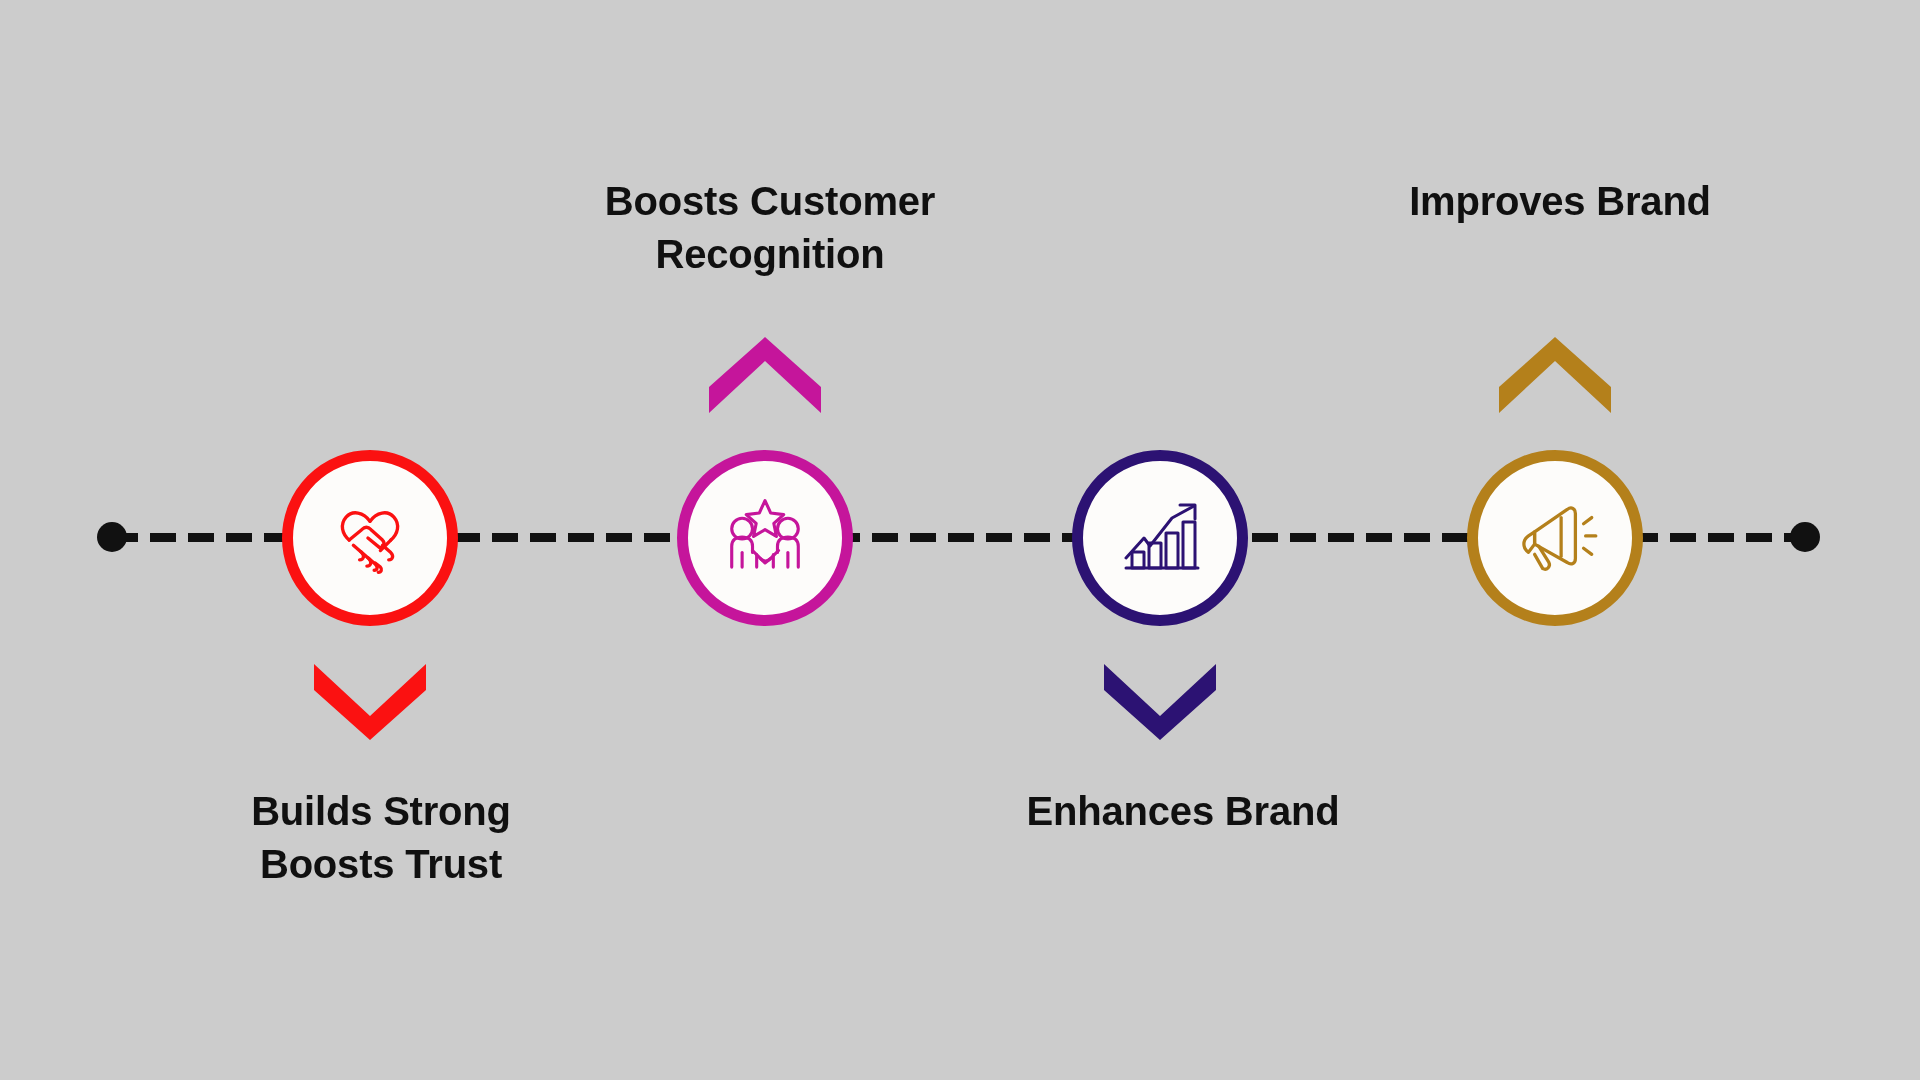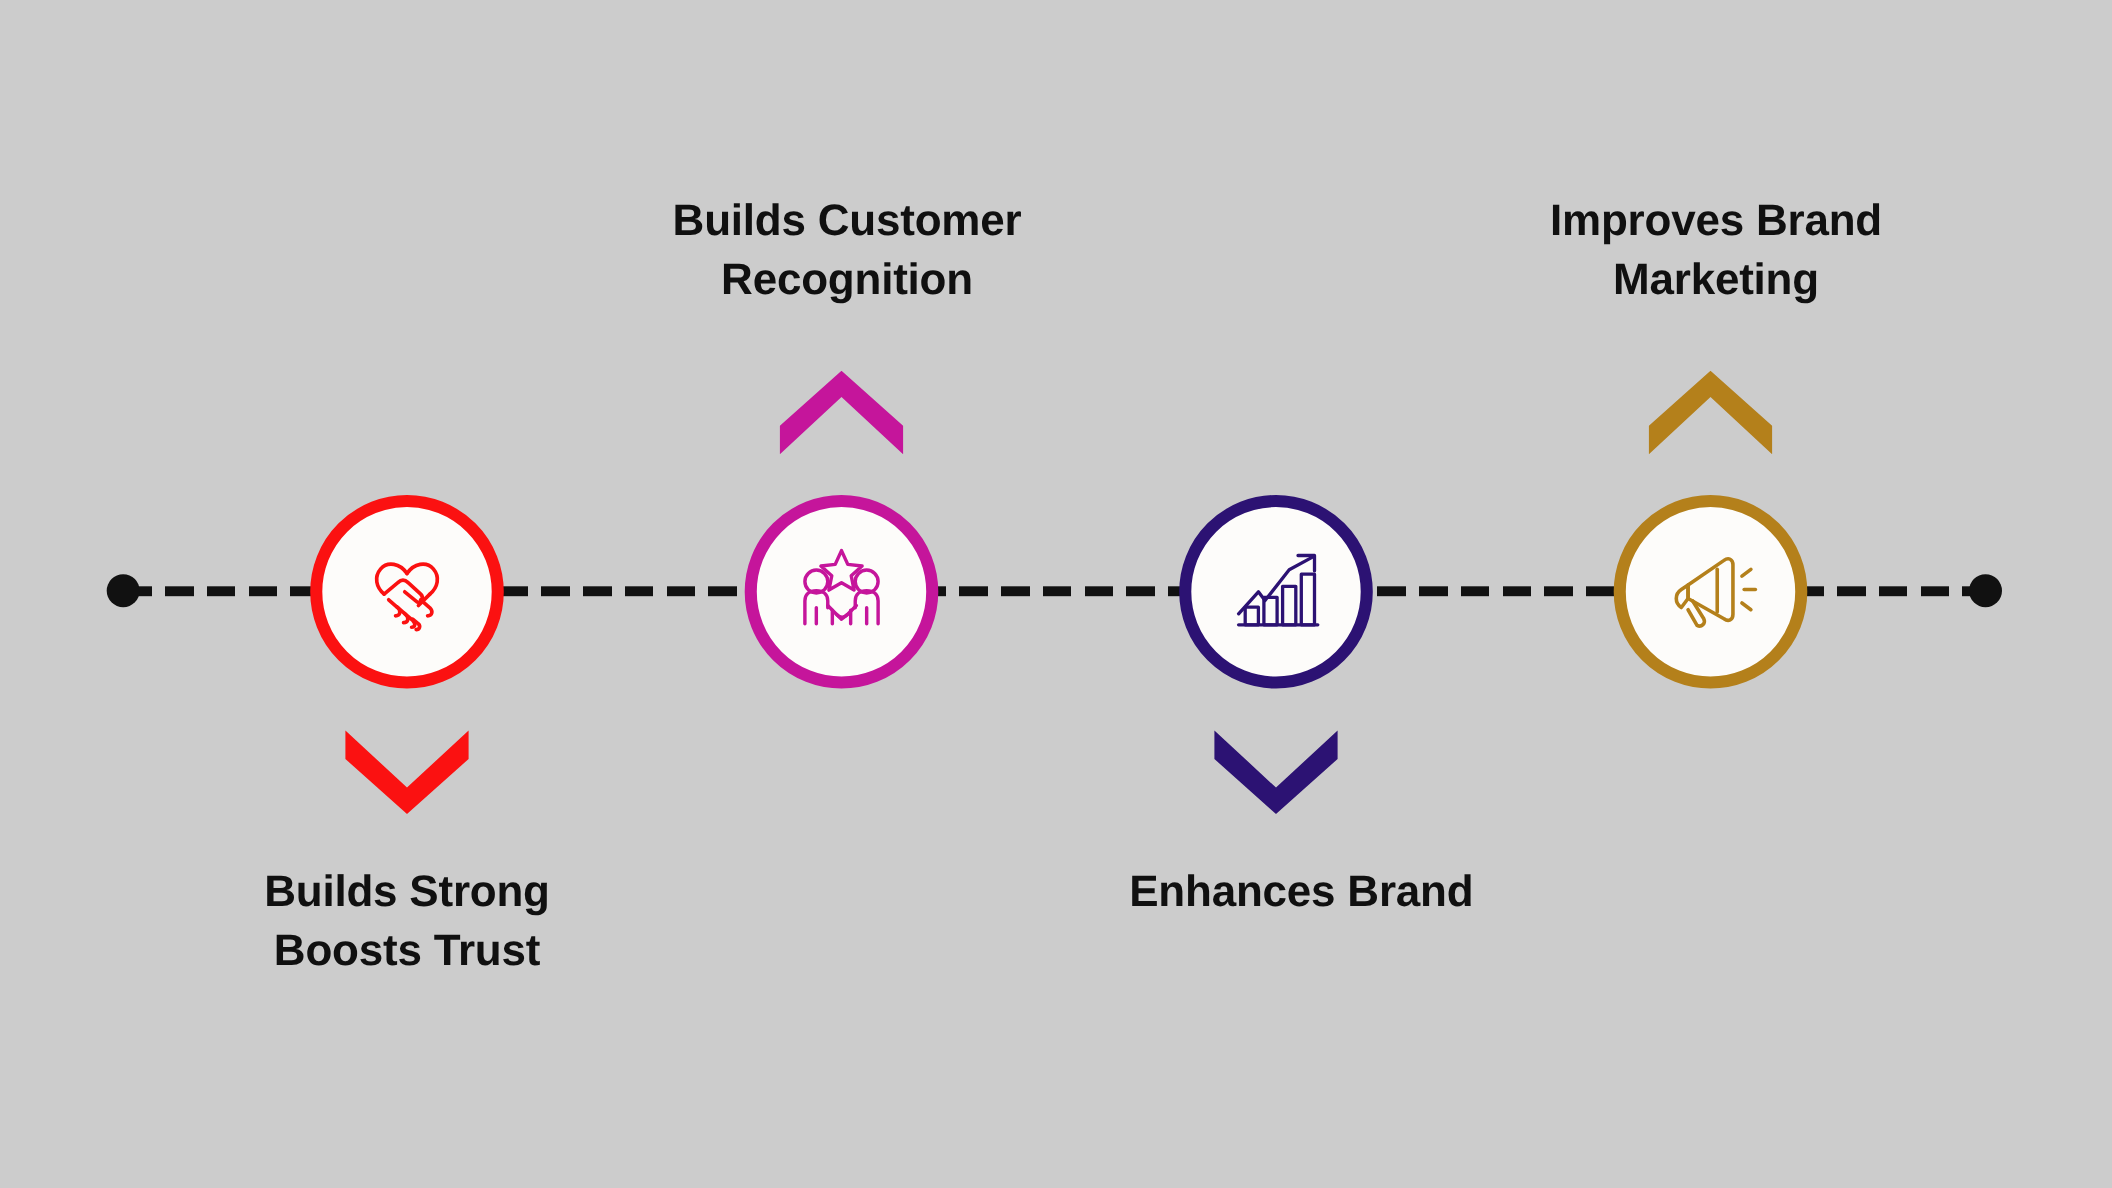"Builds Customer" div { text: Builds -> Boosts }
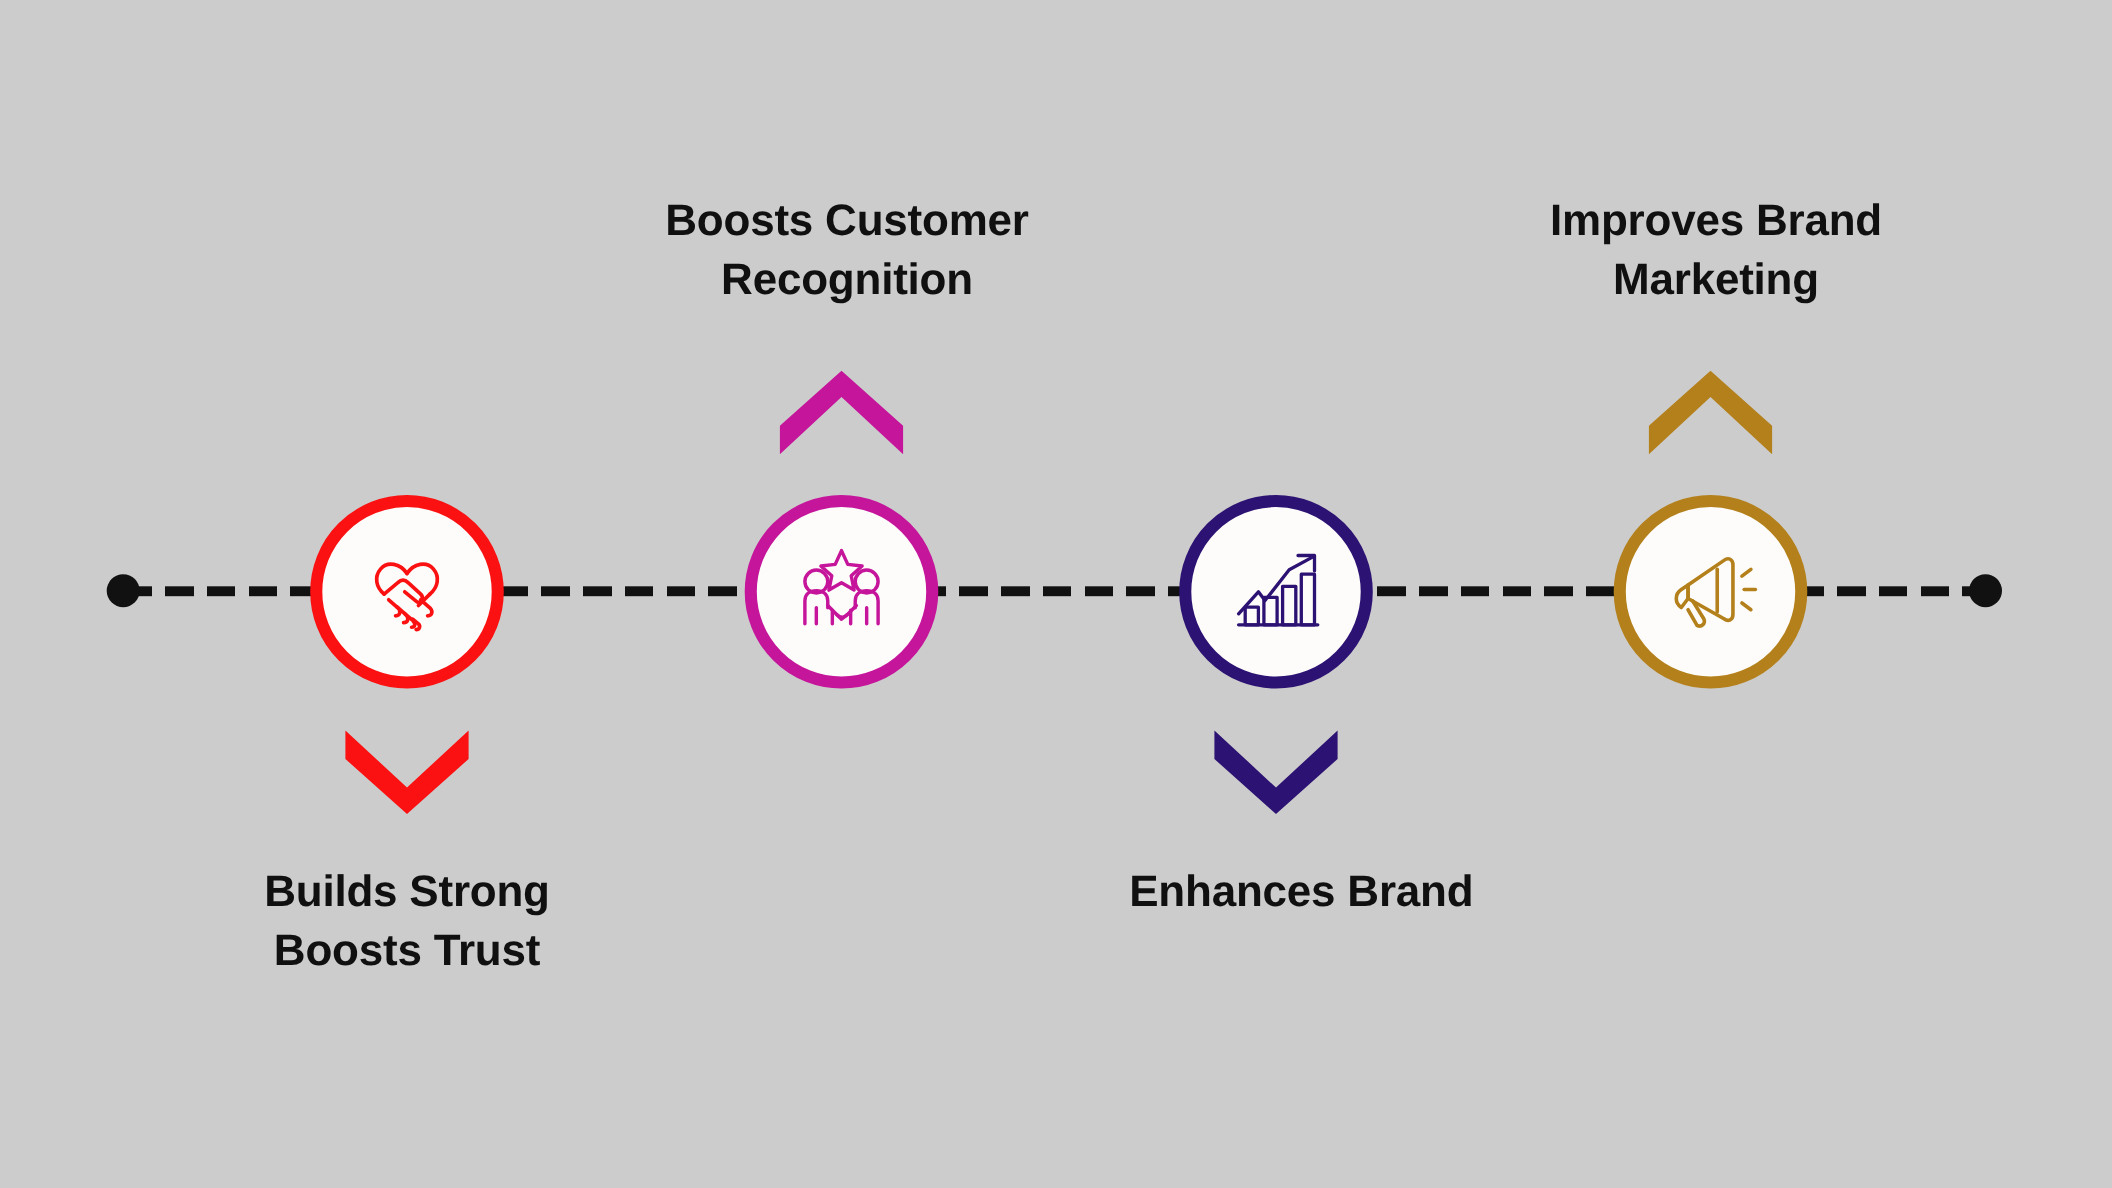"Marketing" div { html: <div>Marketing</div> -> none }
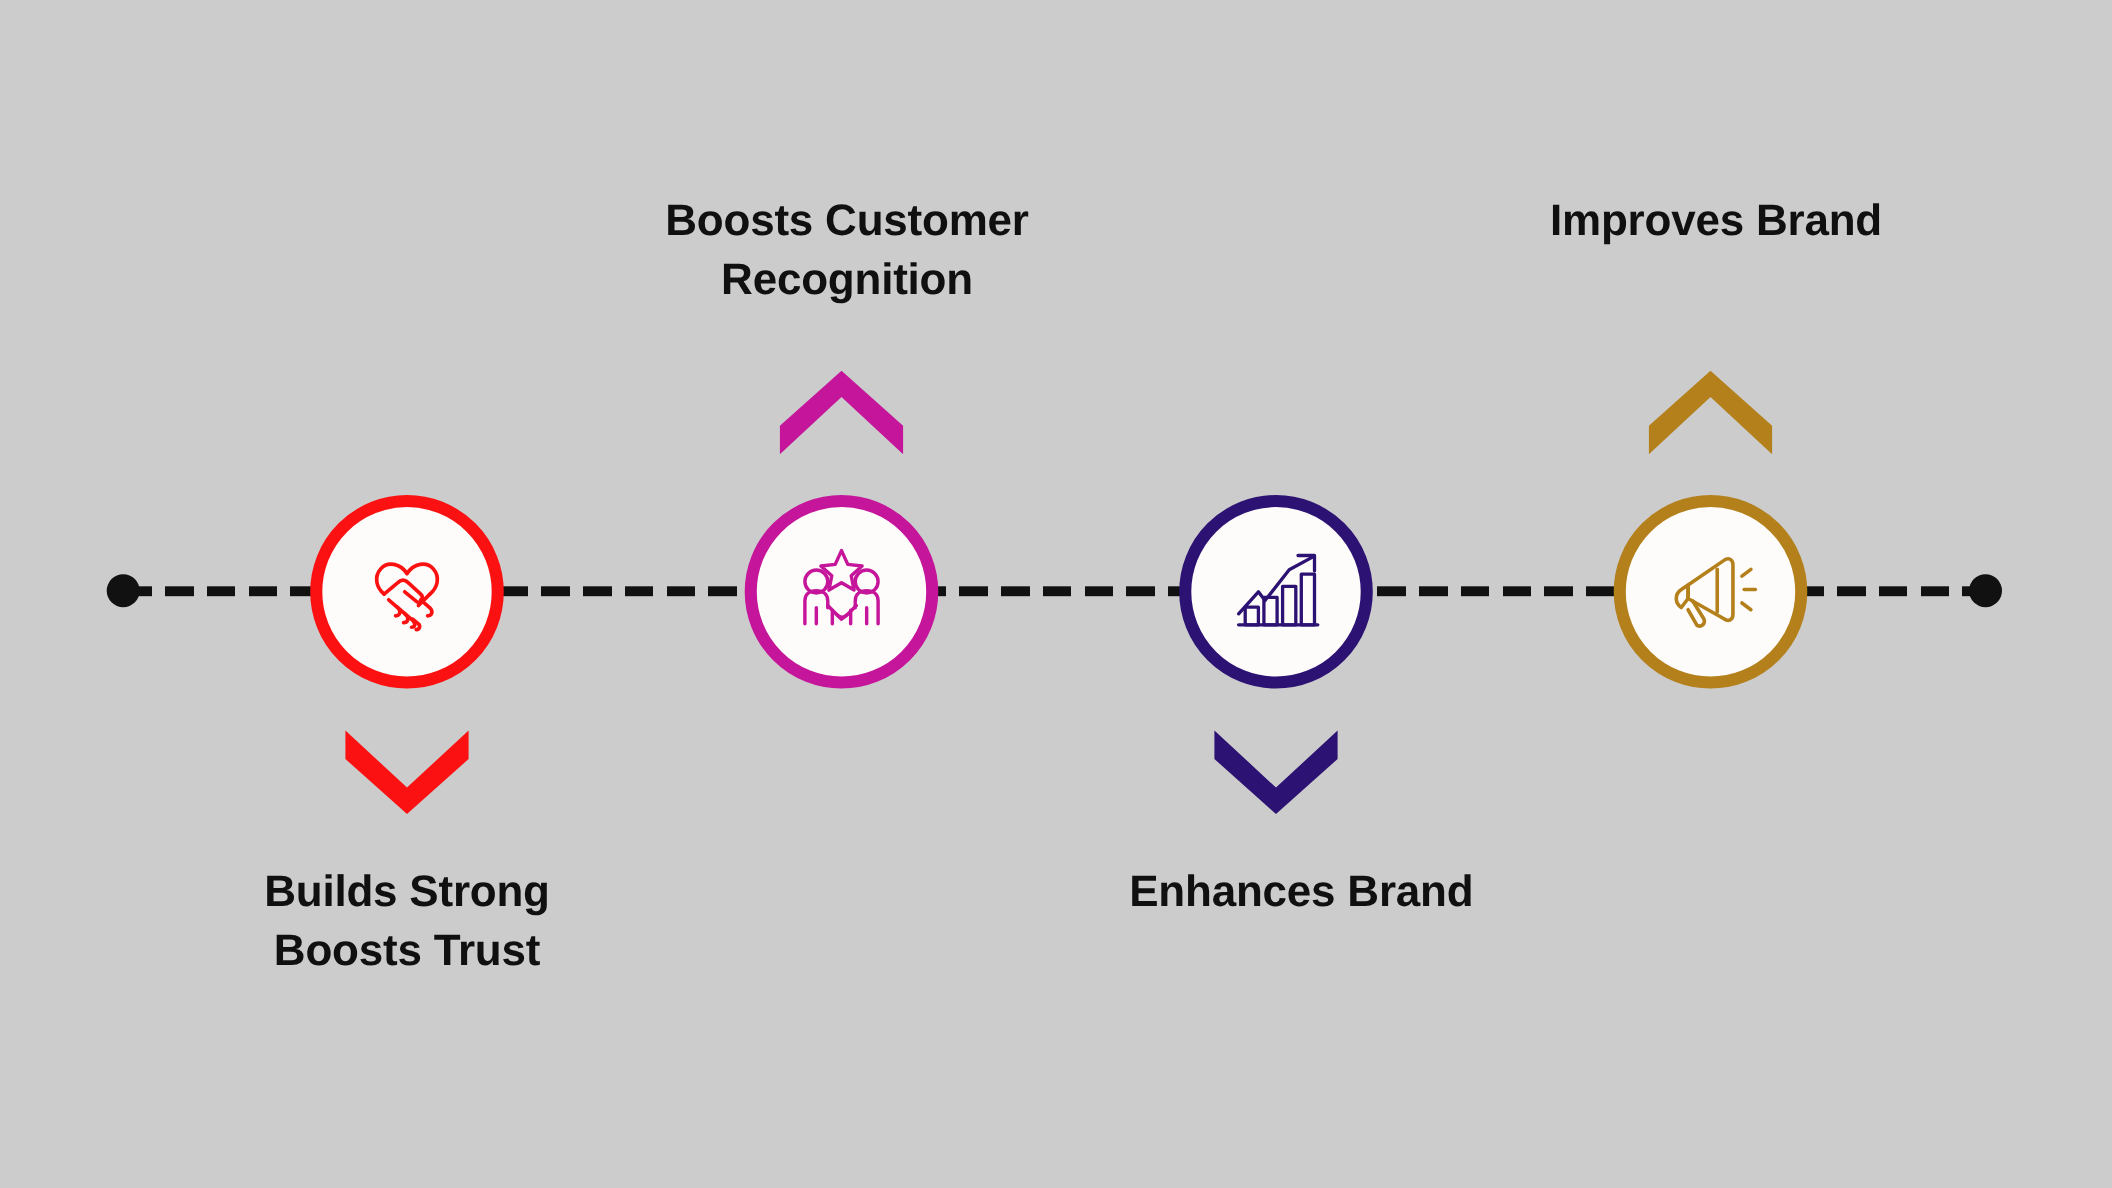"Builds Strong" .label.l1 { left: 135px -> 146px }
